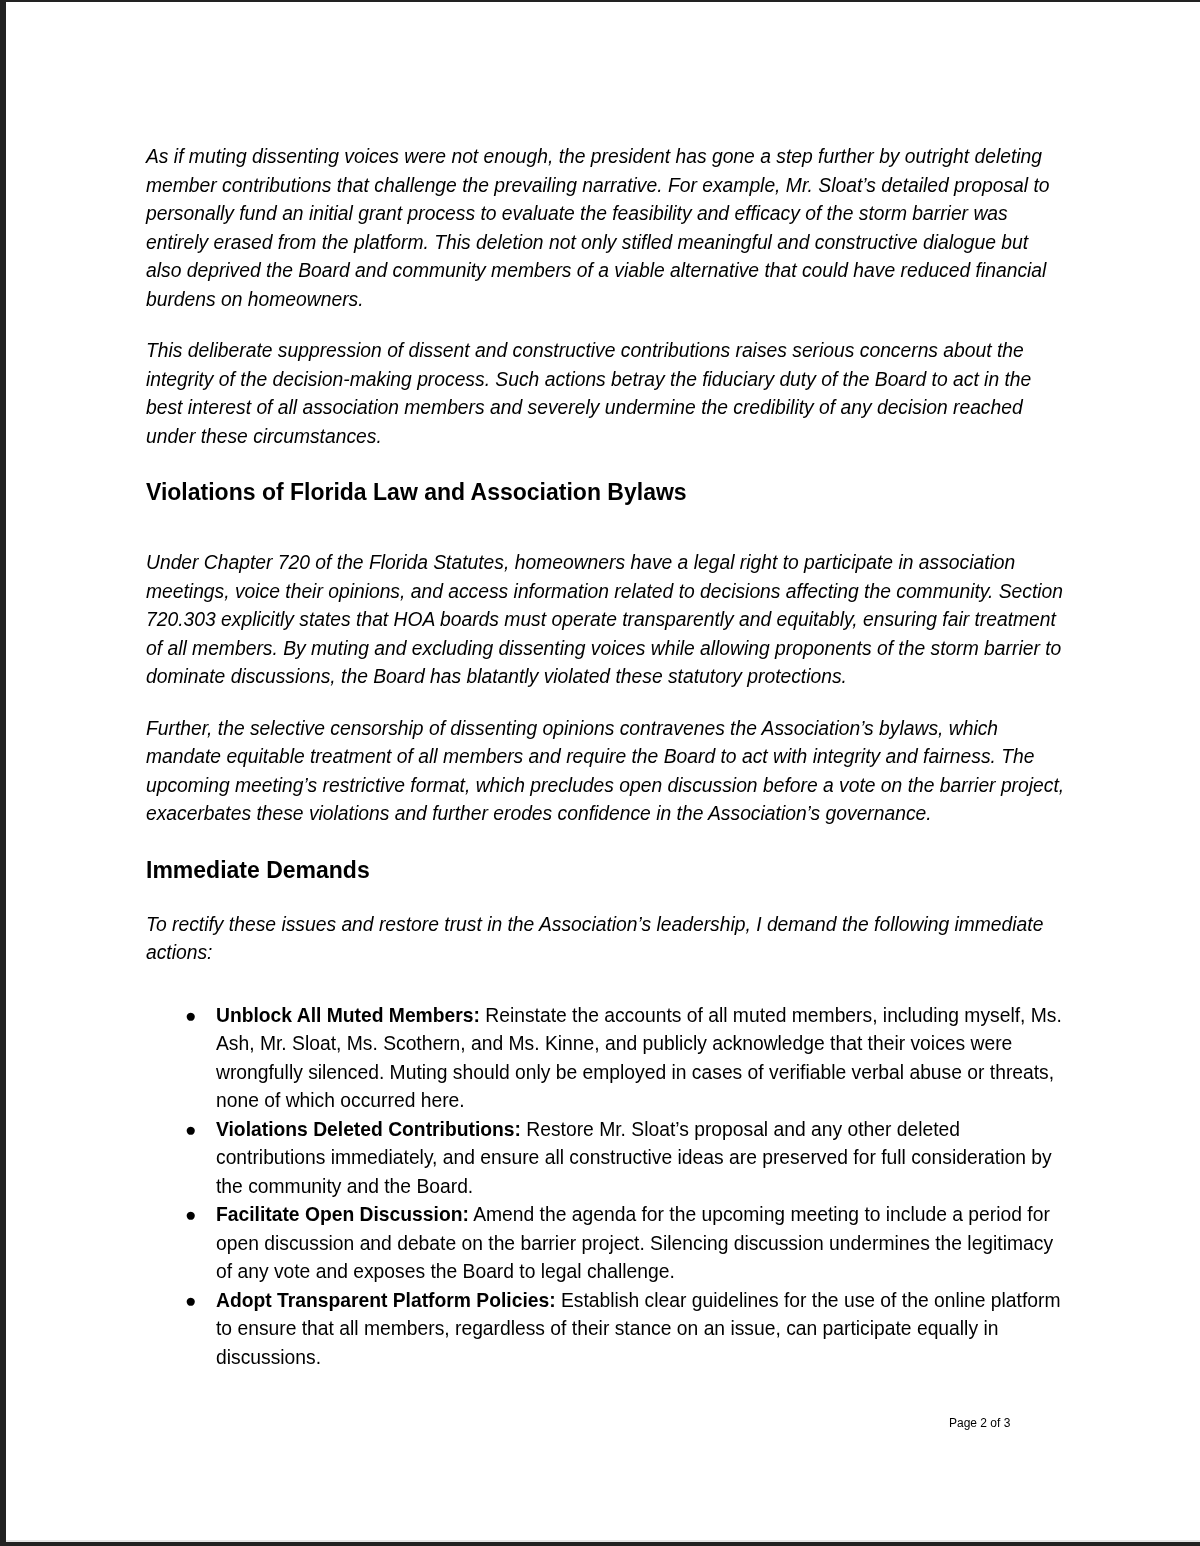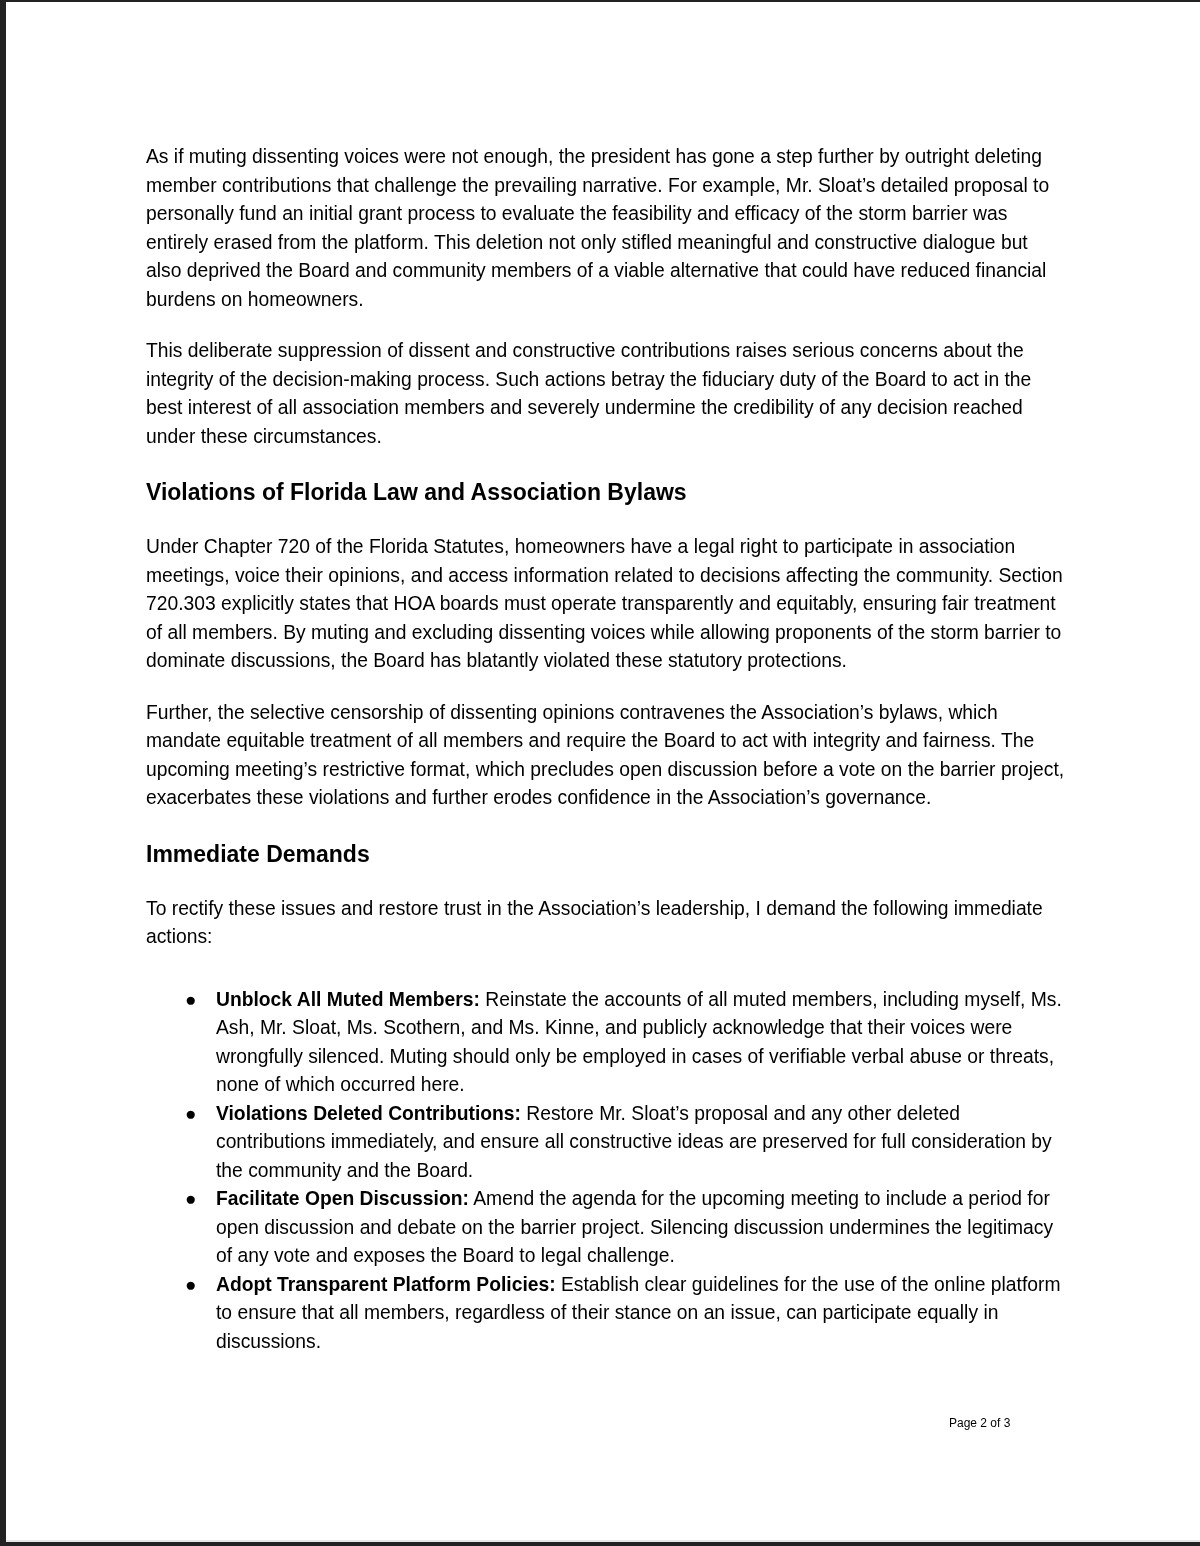"As if muting dissenting voices" p.body { font-style: none -> italic }
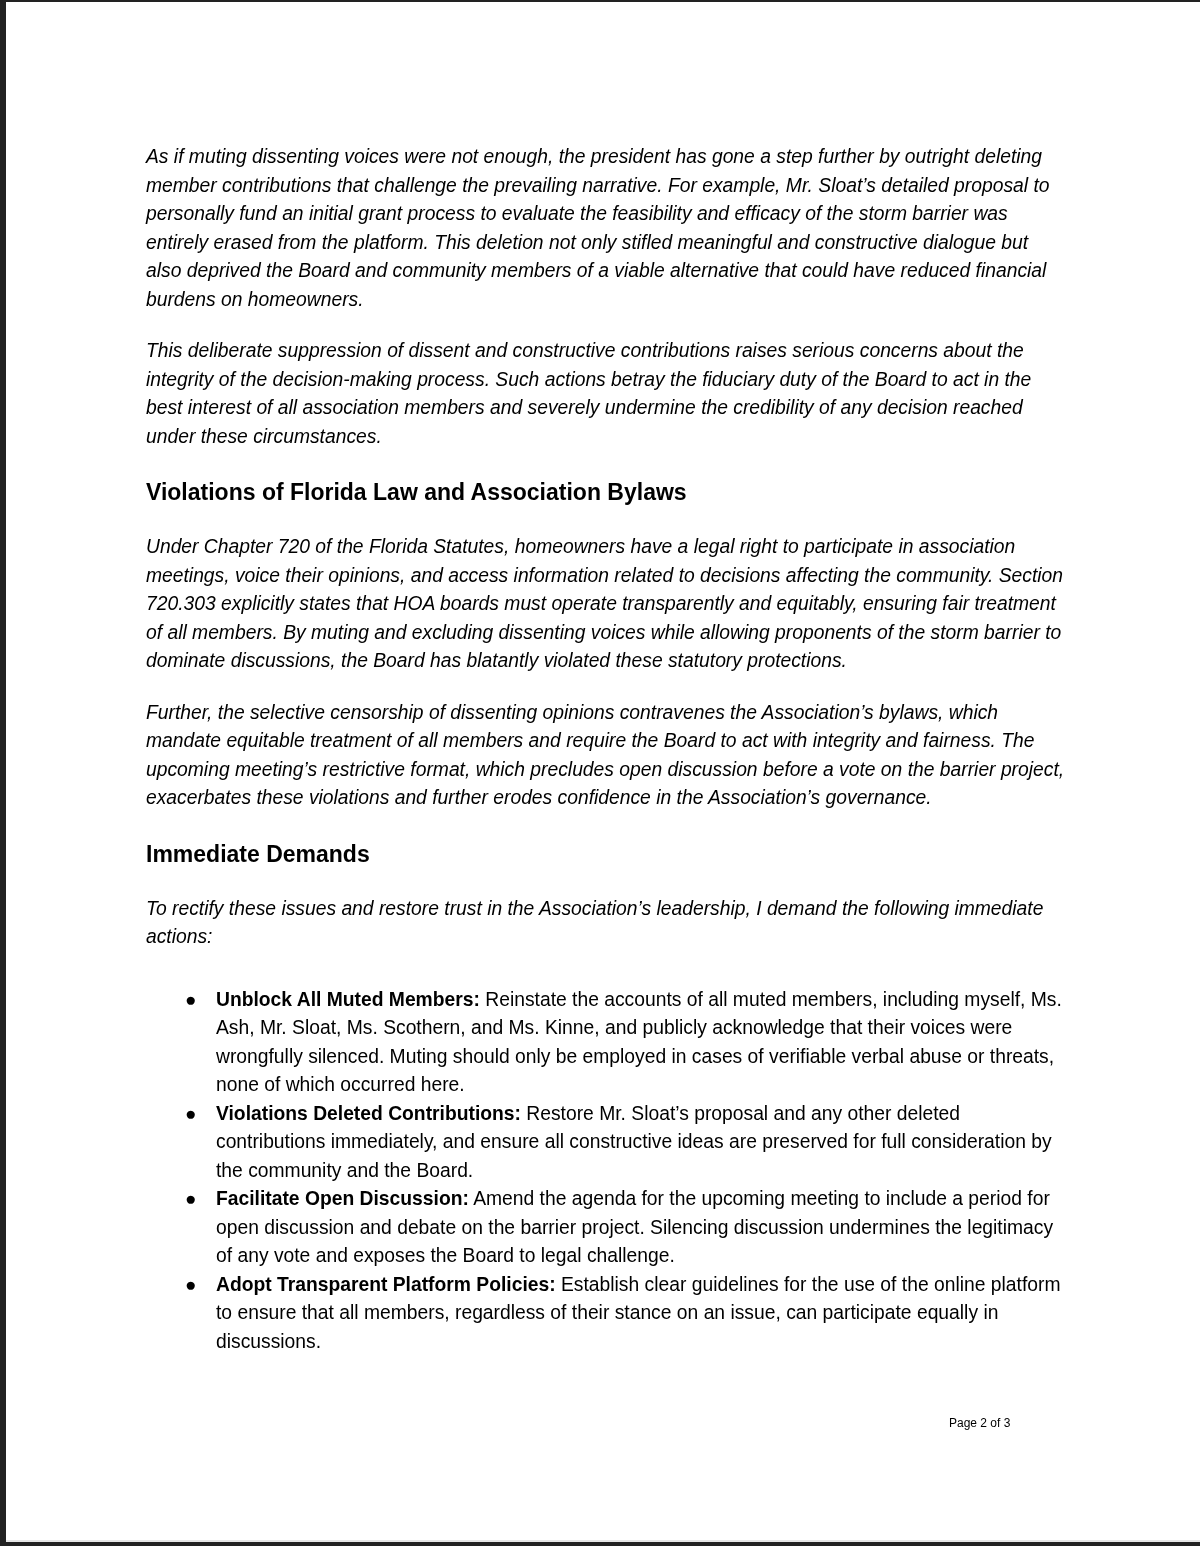"Violations of Florida Law and" h2 { margin-bottom: 26px -> 42px }
